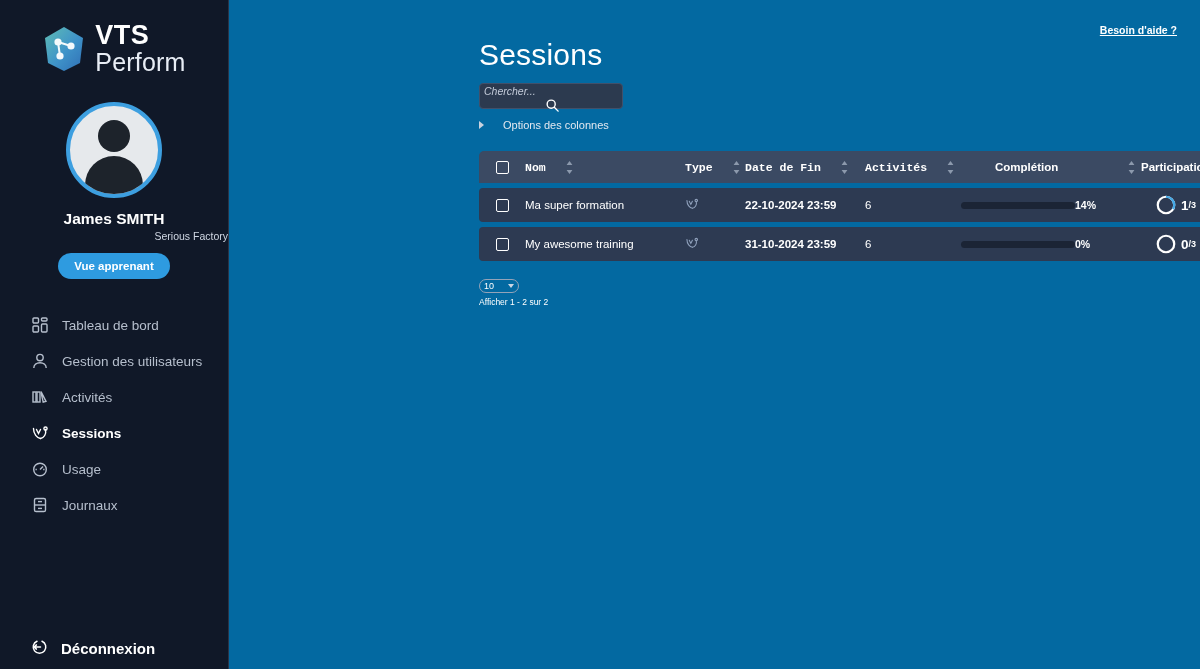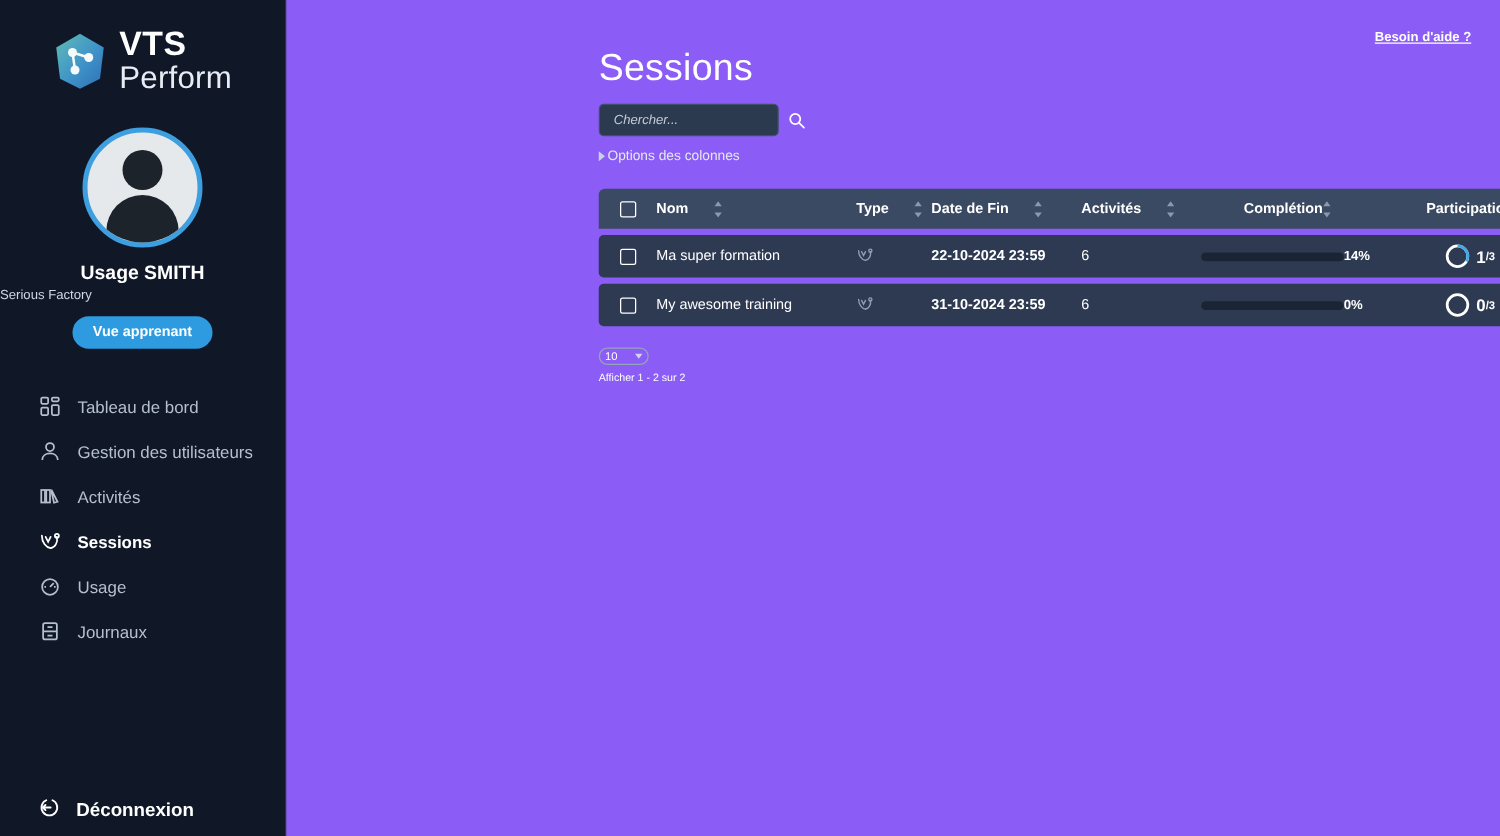"Besoin d'aide ?" .main { background: #8b5cf6 -> #0369a1 }
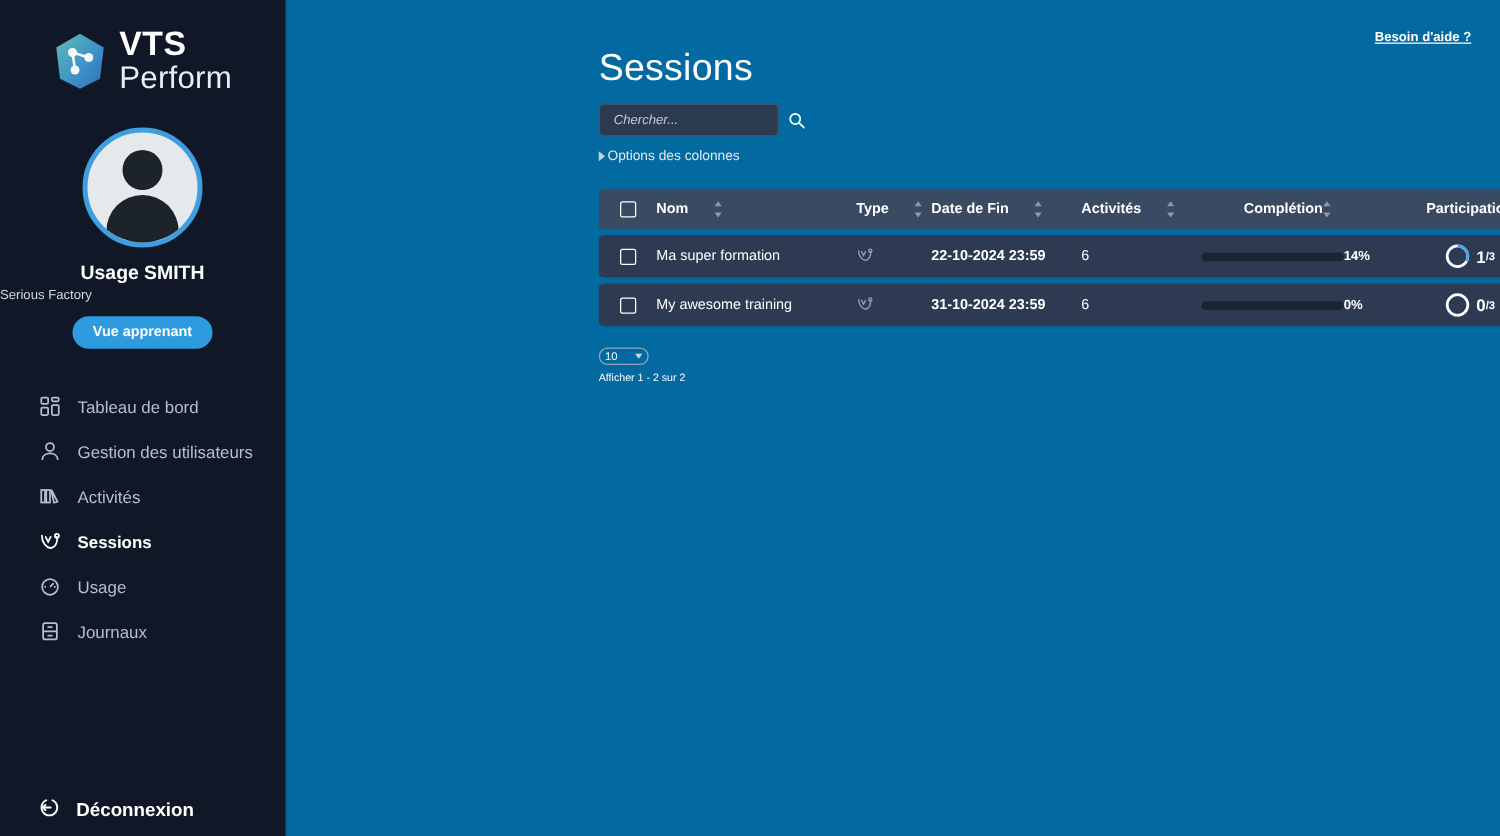"Chercher..." .search-box { flex-direction: none -> column }
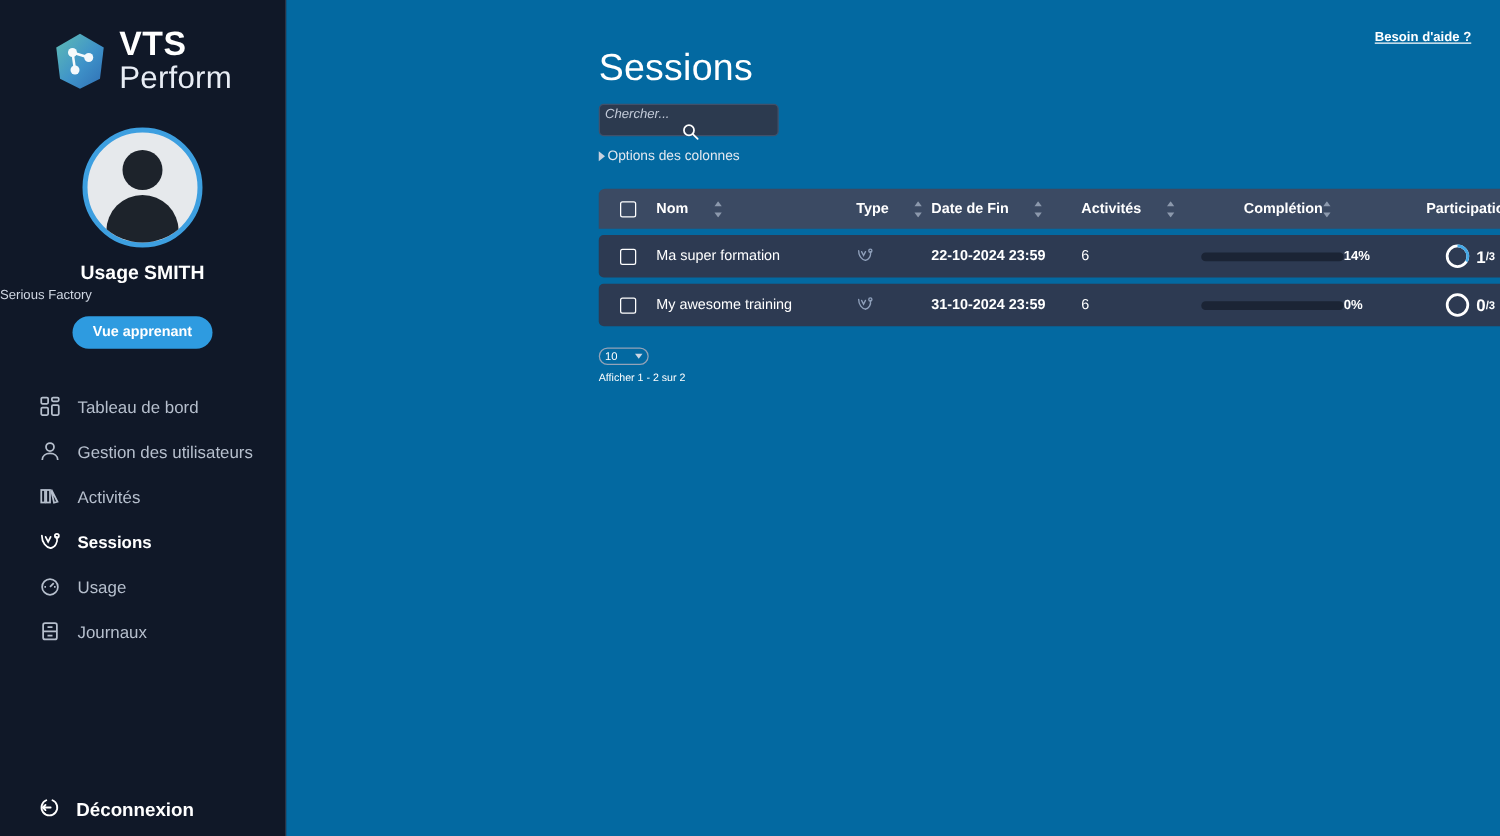"Options des colonnes" .col-options { gap: 2px -> 19px }
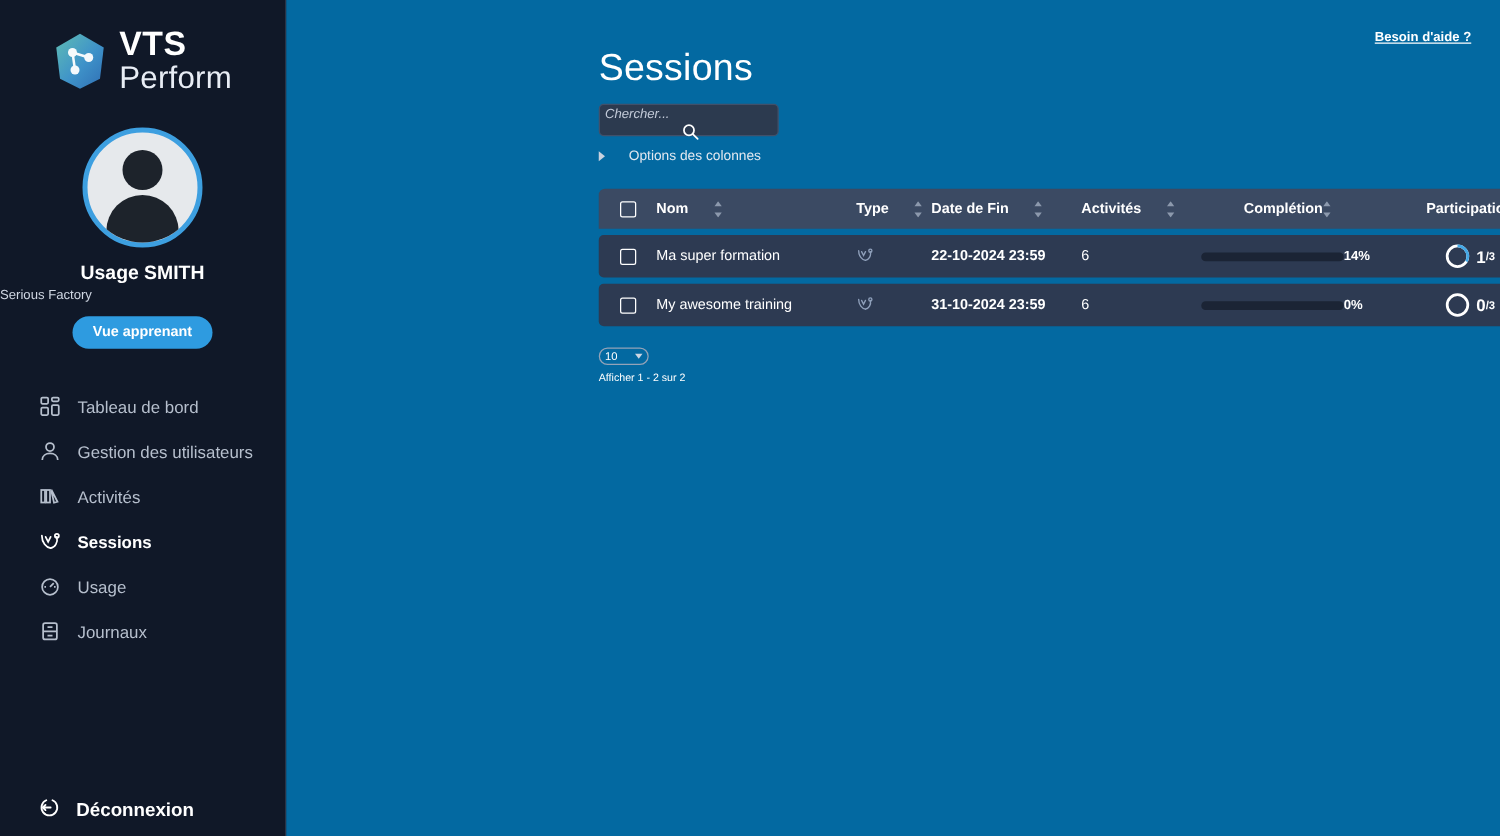"Nom" .th-lbl { font-family: none -> Liberation Mono, monospace }
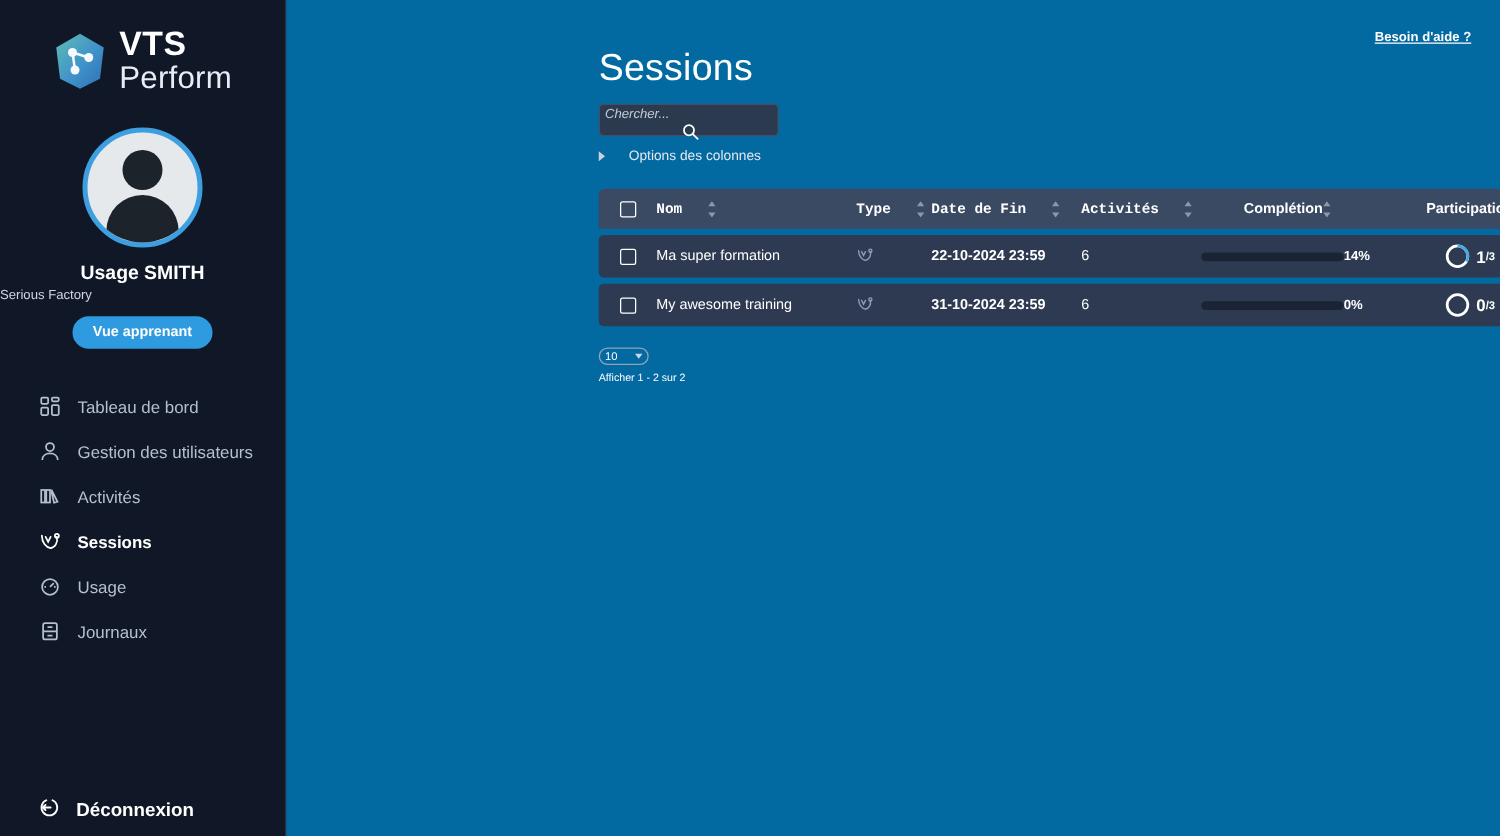"Complétion" div.c-comp { justify-content: none -> space-between }
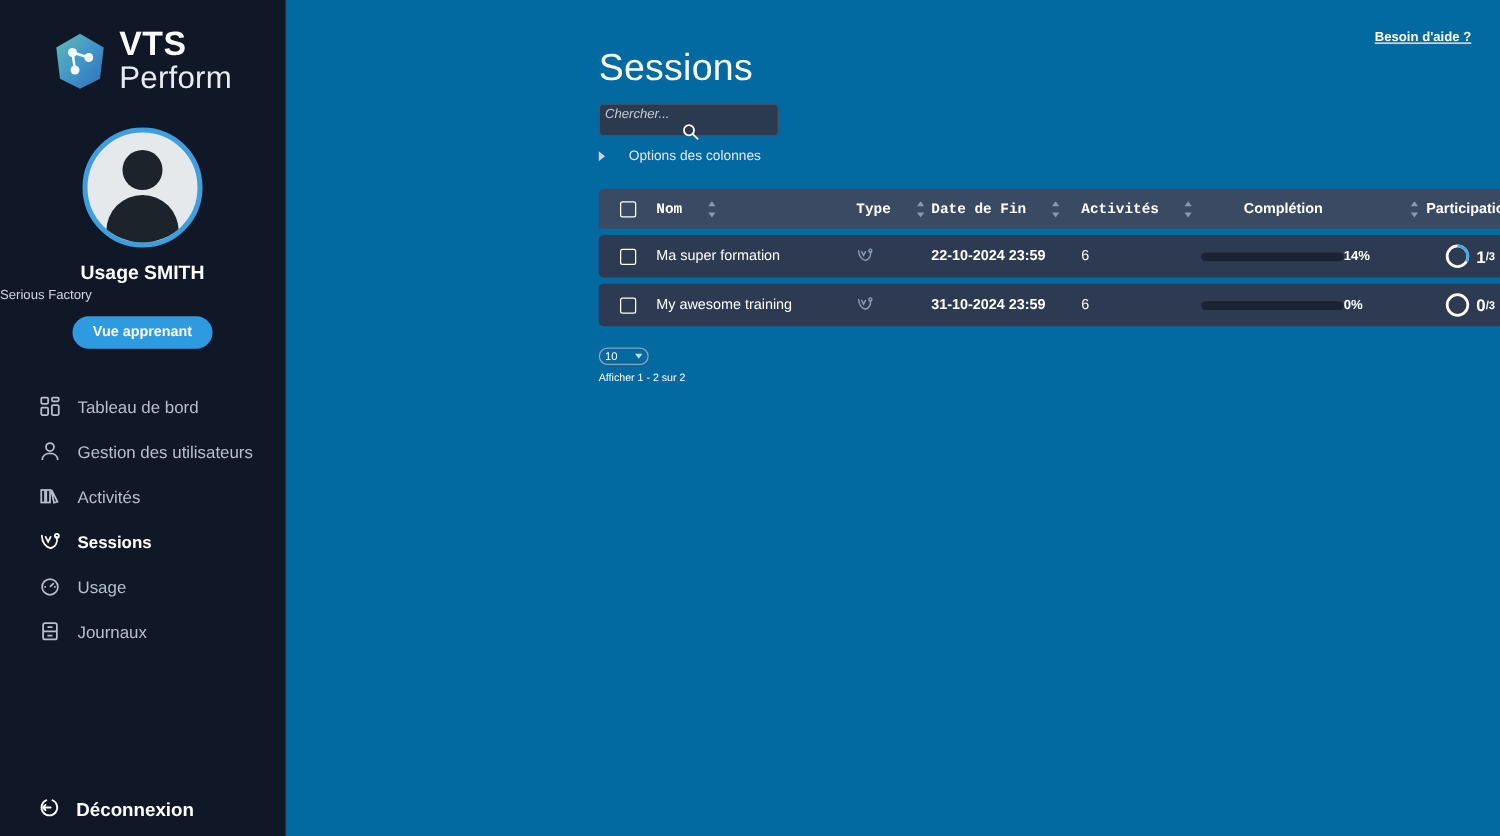"Usage SMITH" div.user-name { text: Usage -> James }
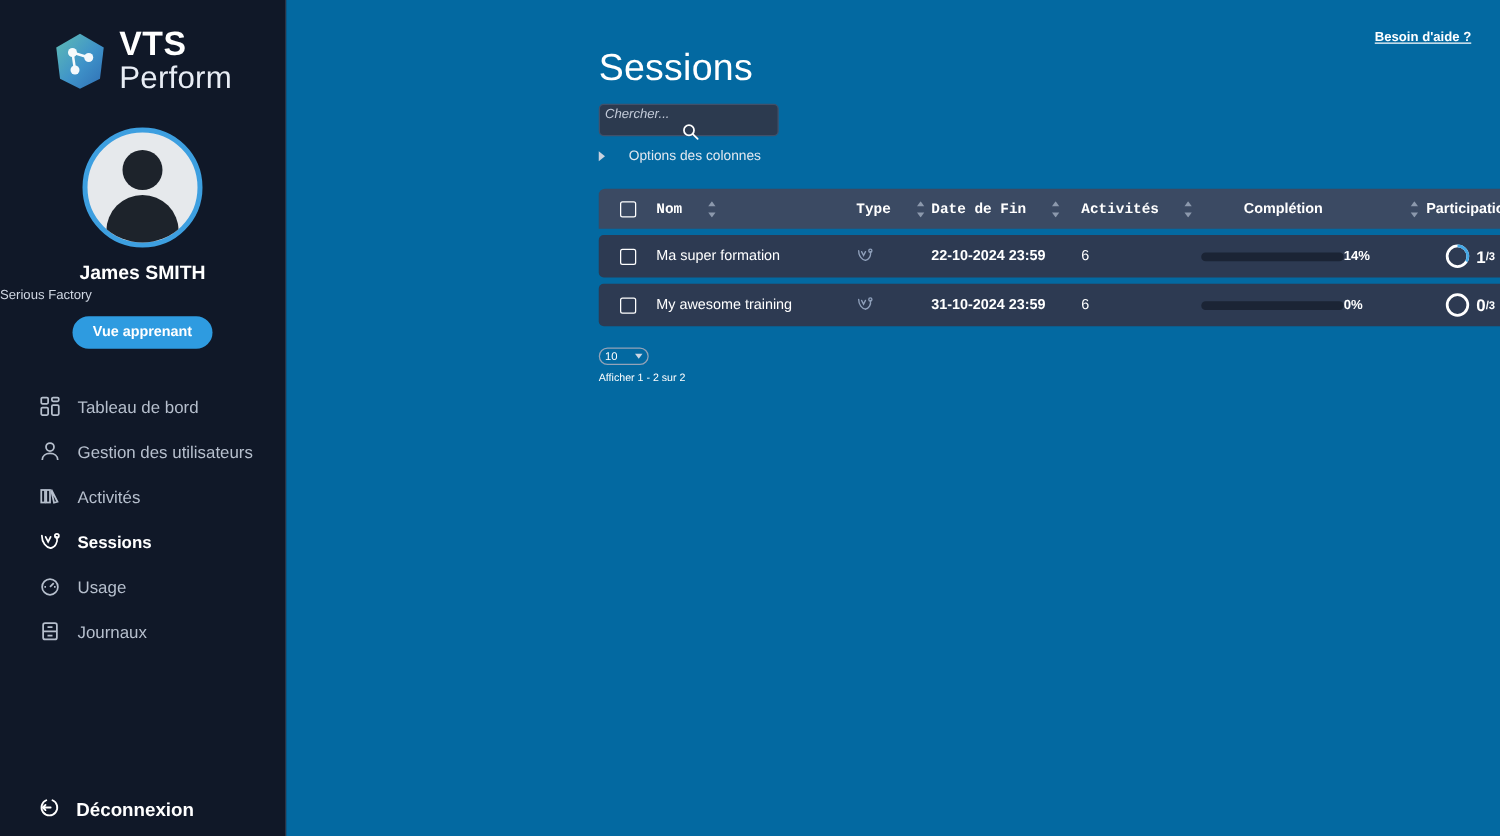"Serious Factory" .user-org { text-align: left -> right }
